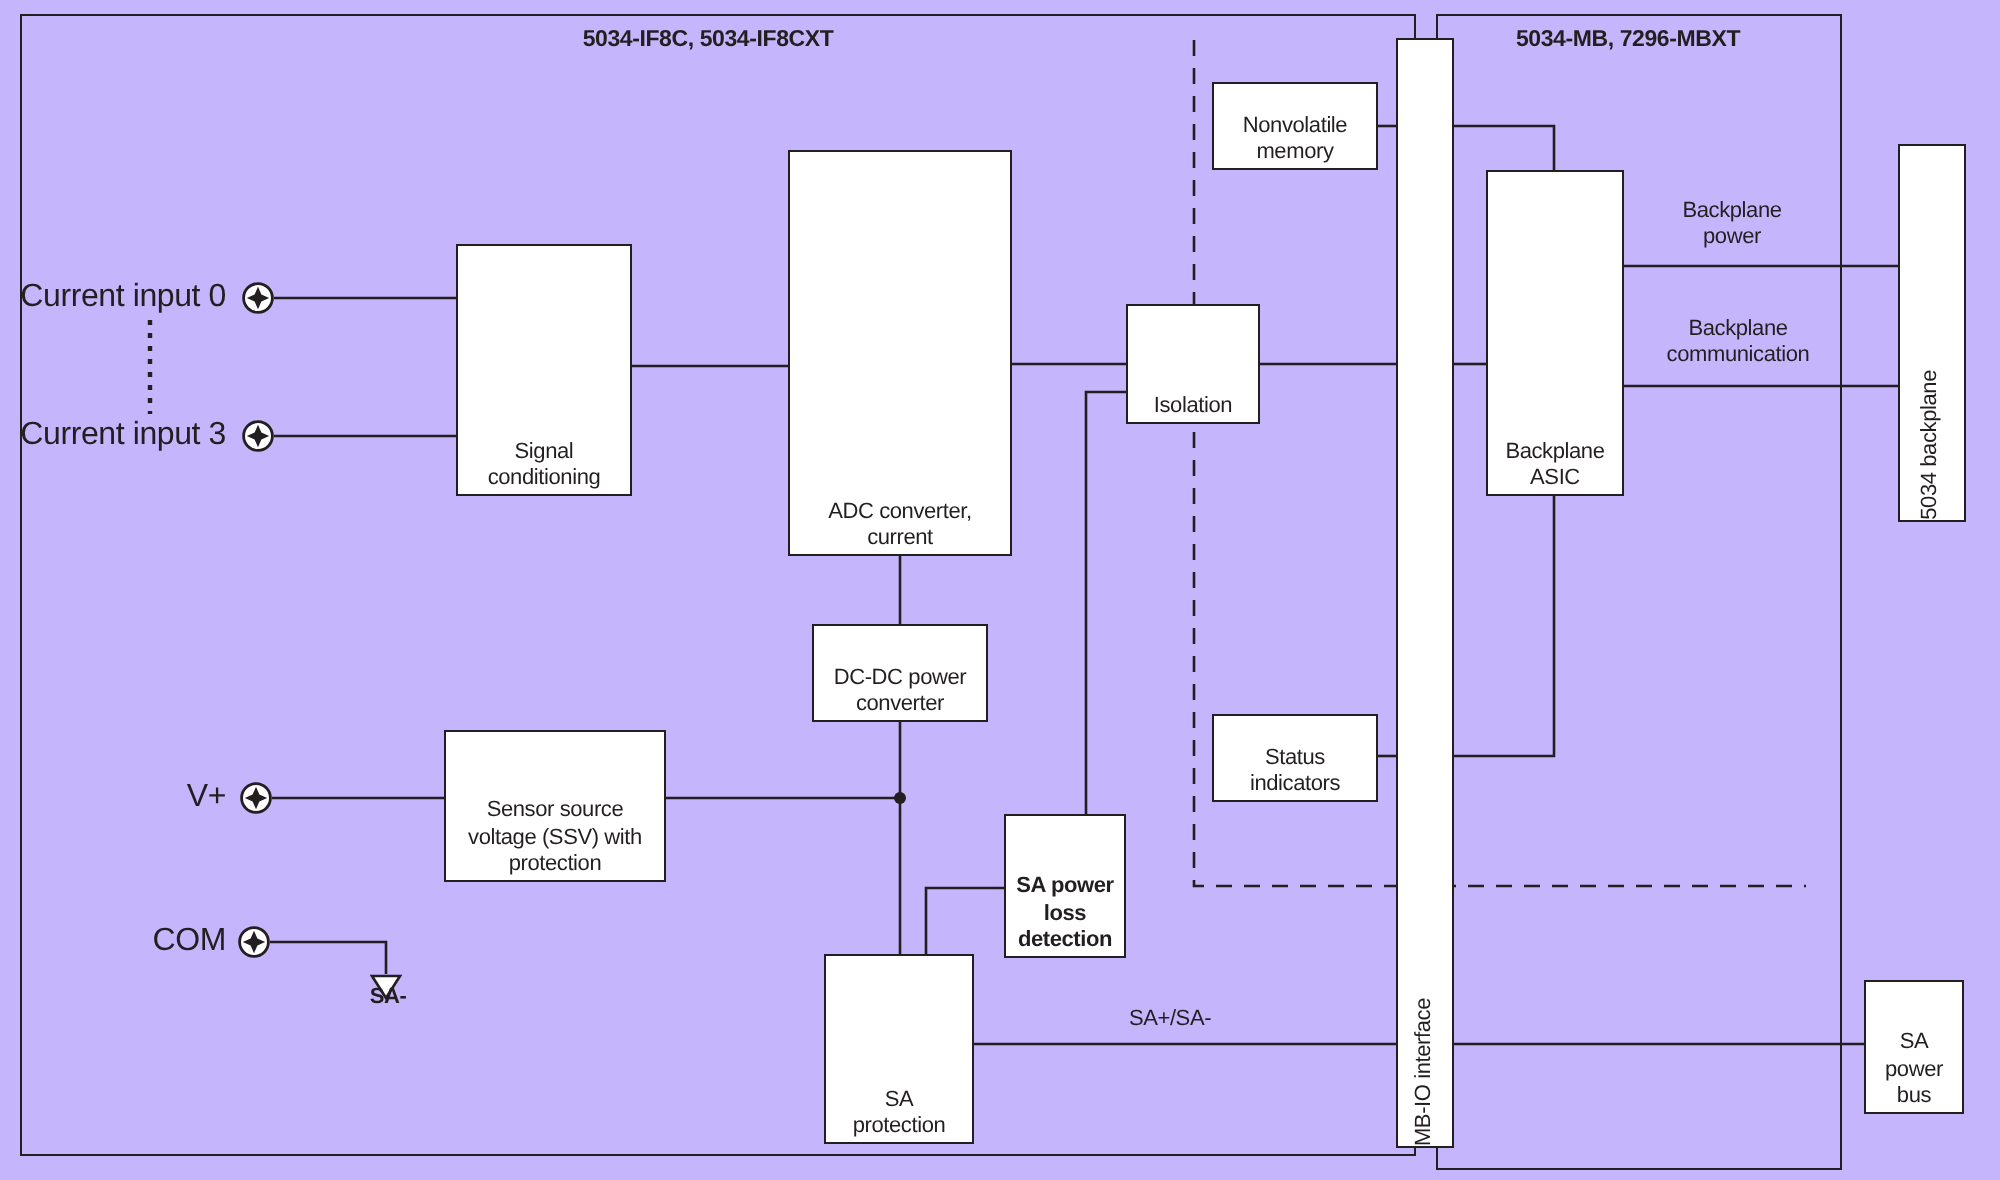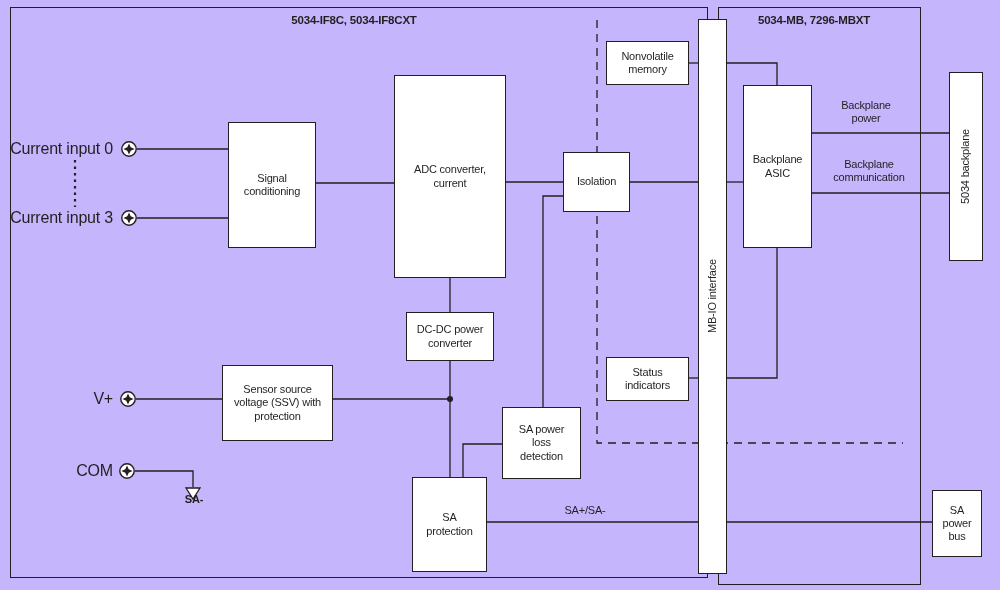"Nonvolatile" .box { align-items: center -> flex-end }
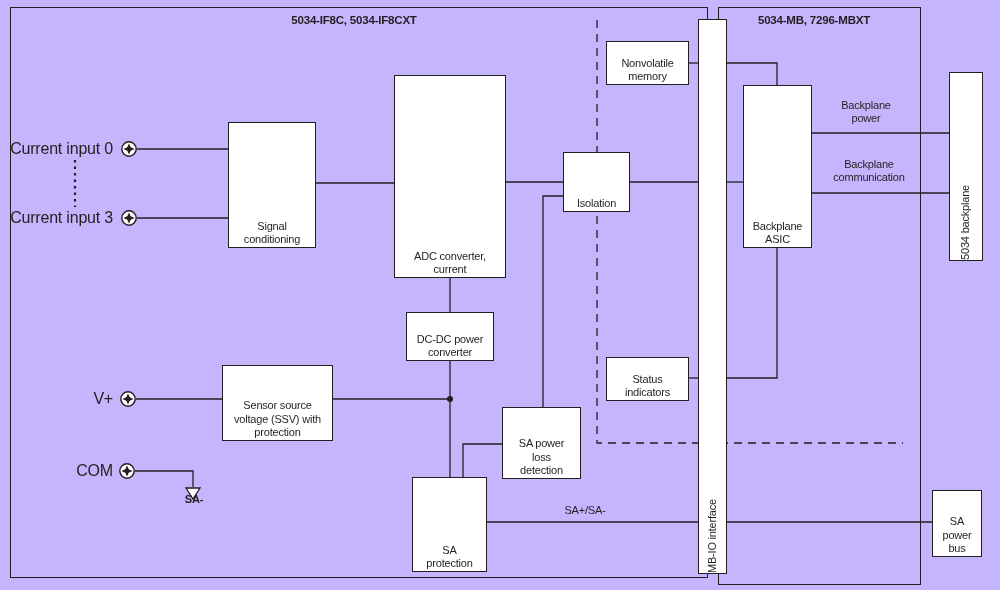"SA power" div.box { font-weight: none -> bold; width: 79px -> 61px }
